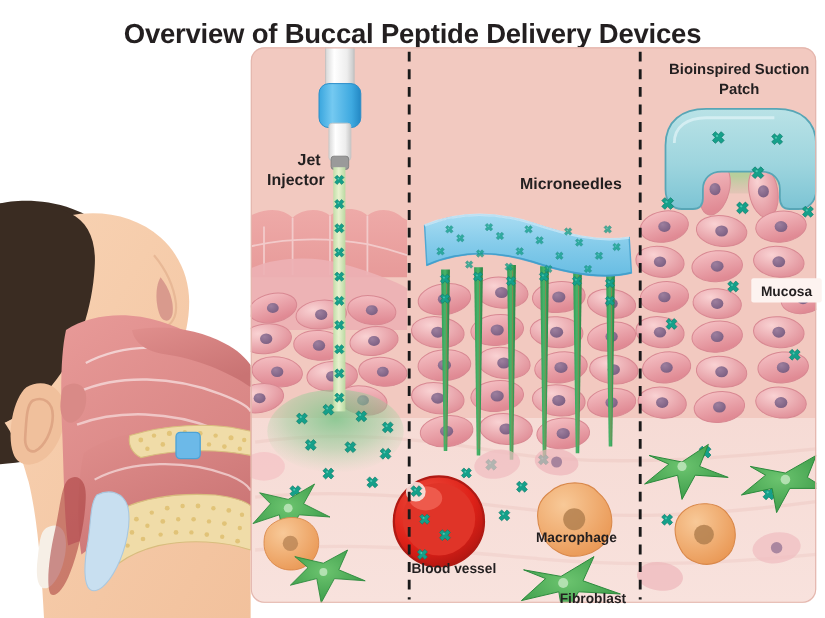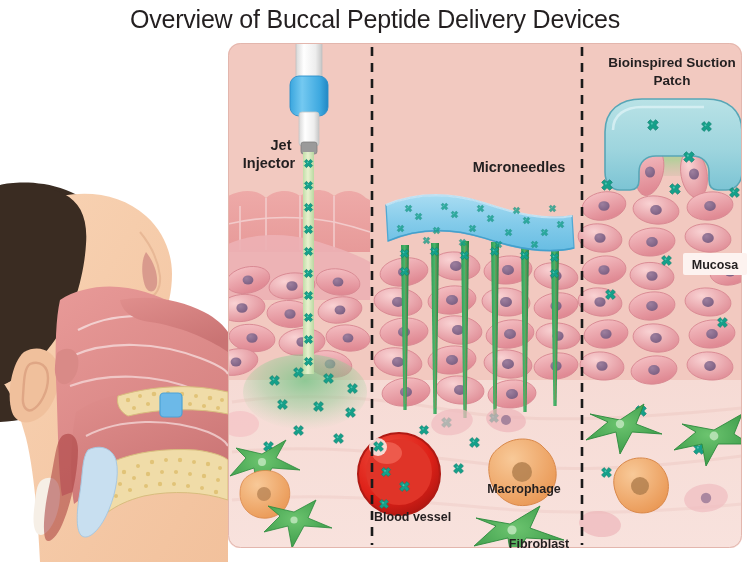"Overview of Buccal Peptide Delivery" .fig-title { font-weight: normal -> bold; padding-top: 4px -> 16px }
